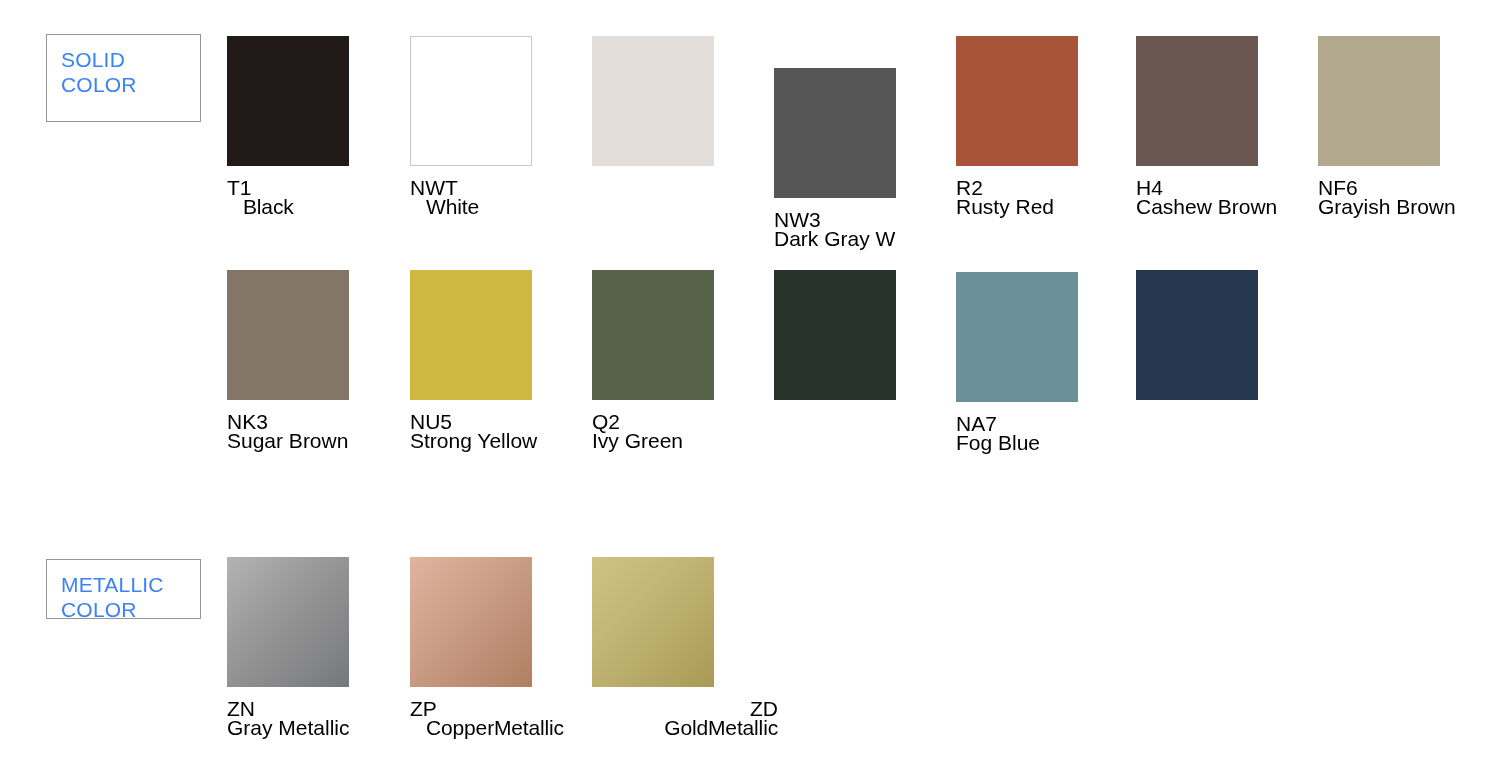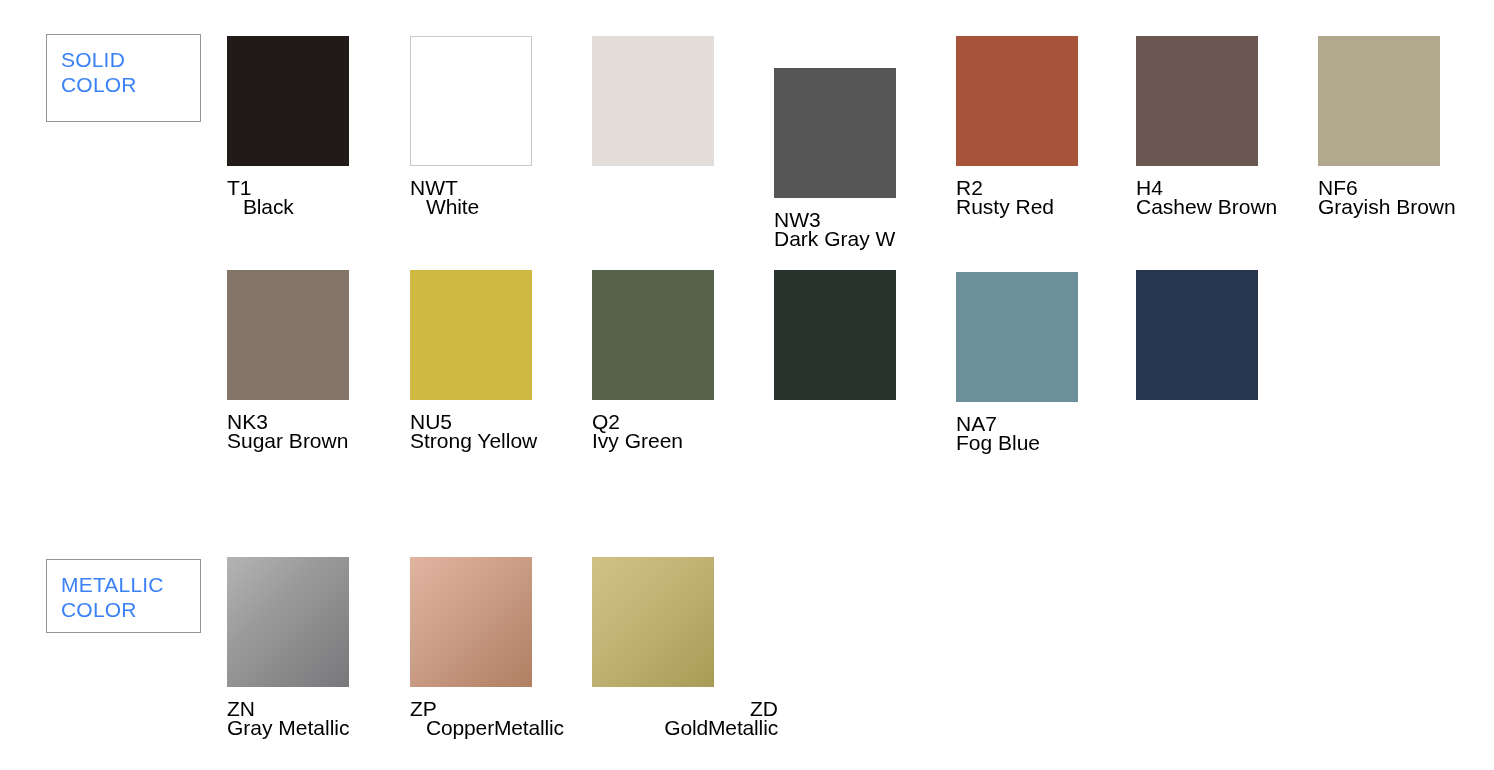"METALLIC" #section-metal { height: 74px -> 60px }
